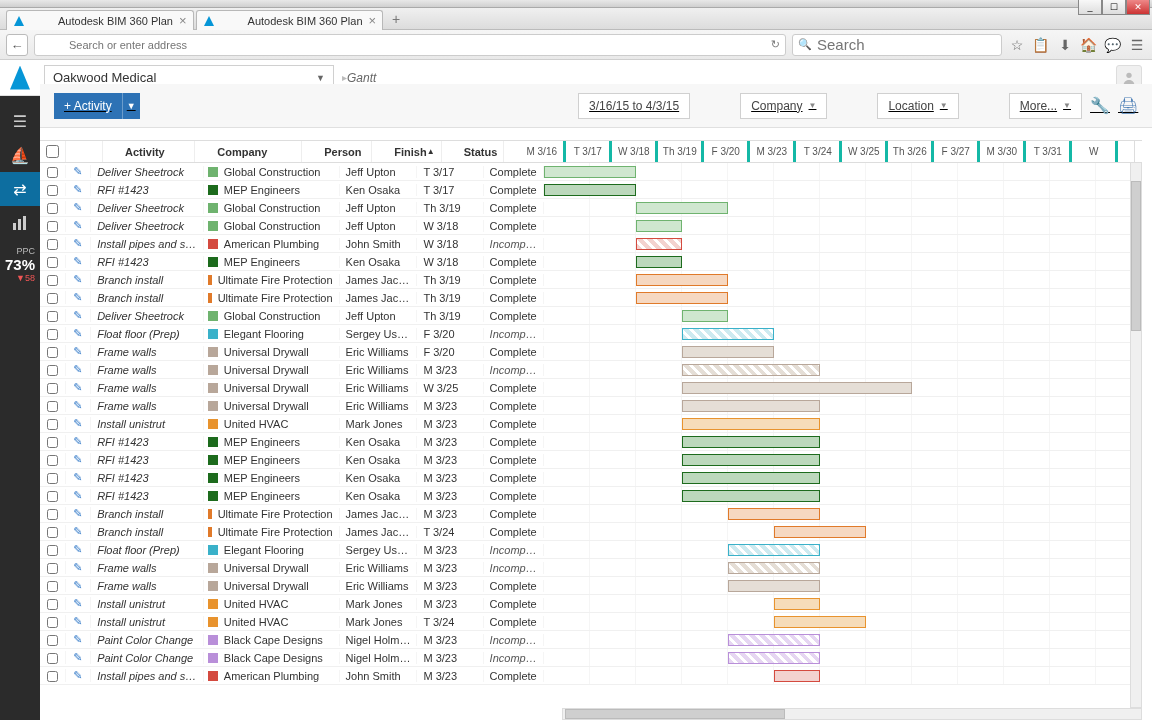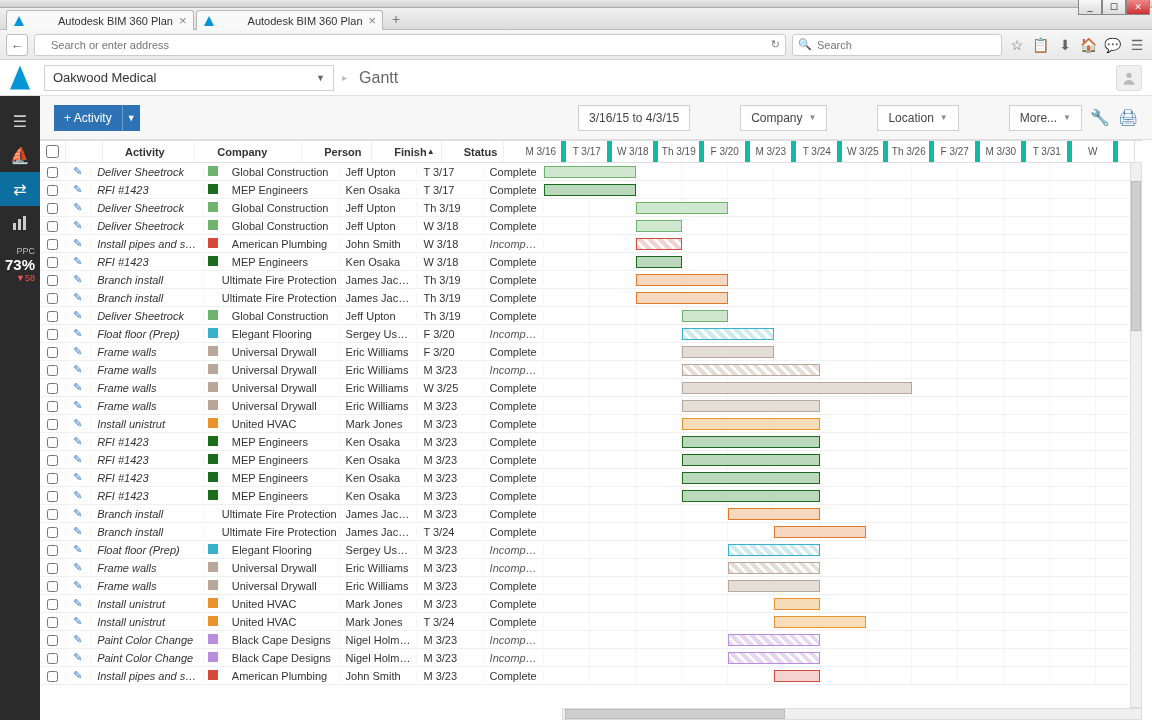"Search or enter address" .addr-input { padding: 0 16px -> 0 34px }
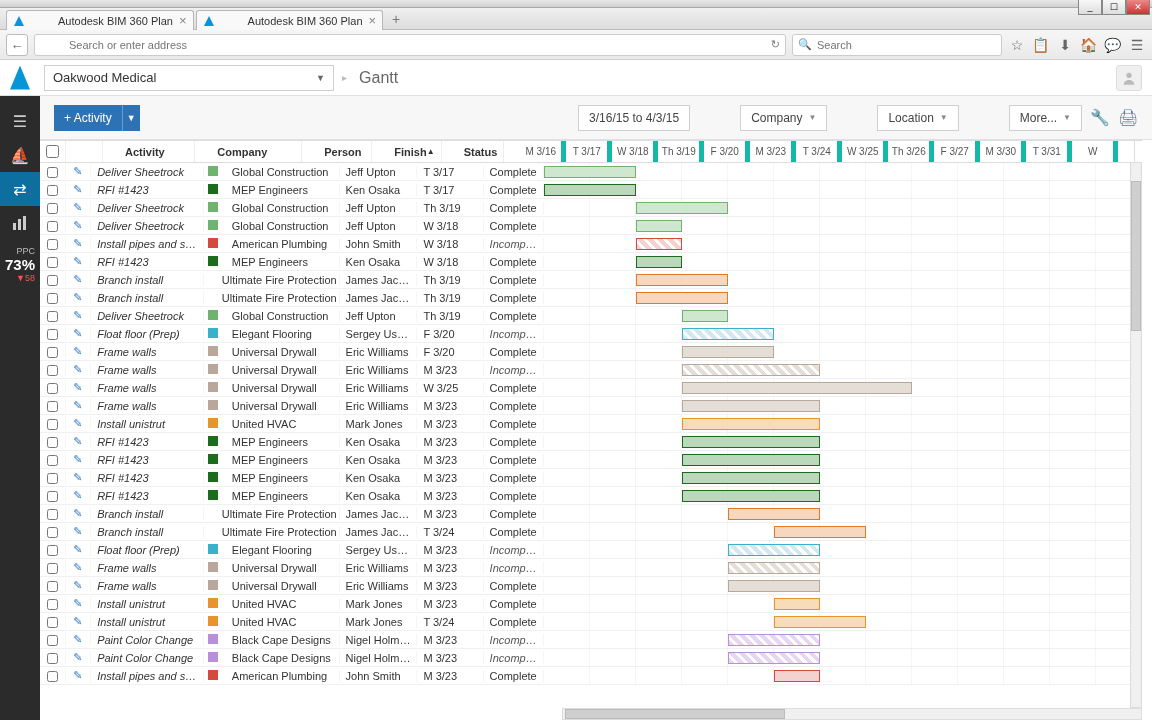"Search" .search-box { font-size: 11px -> 15px }
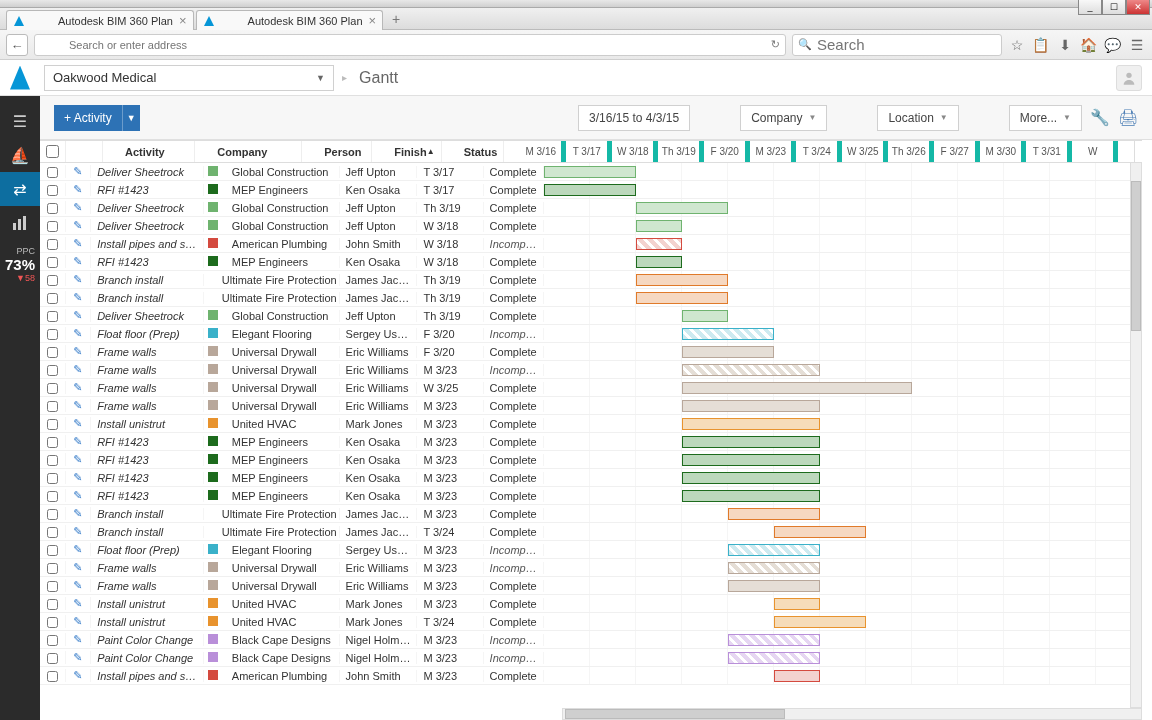"Gantt" .breadcrumb { font-size: 16px -> 12px; font-style: none -> italic; margin-left: 12px -> none }
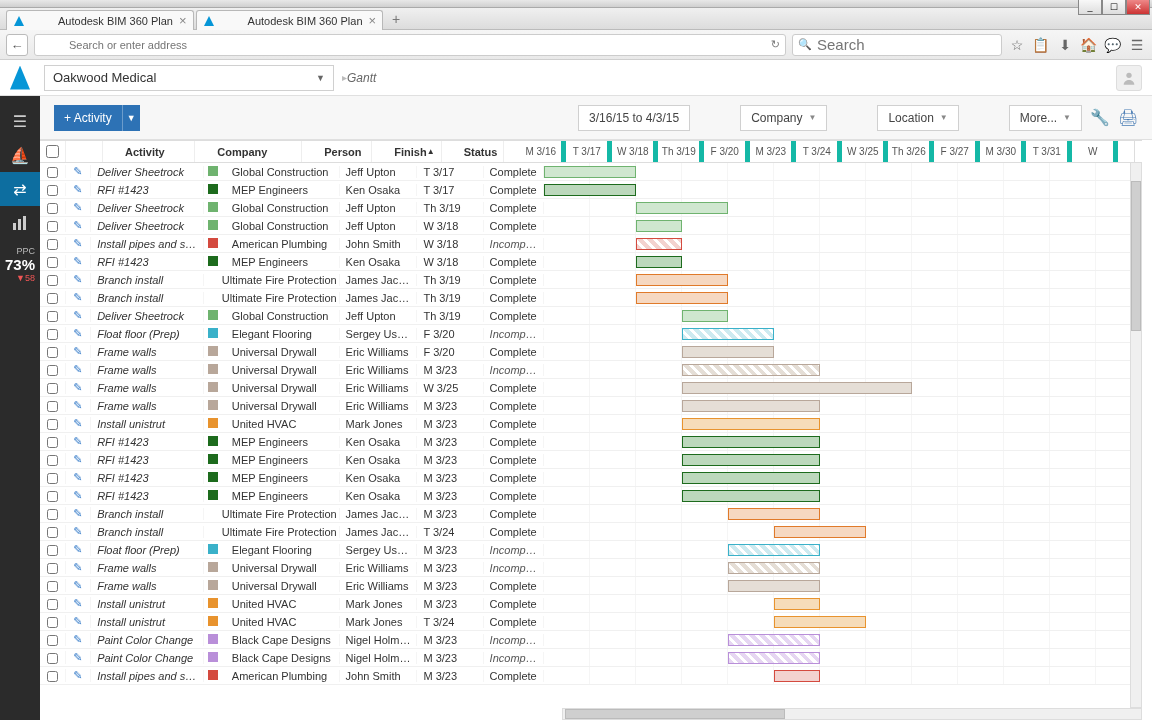"+ Activity" .toolbar { text-decoration: none -> underline; top: 96px -> 84px }
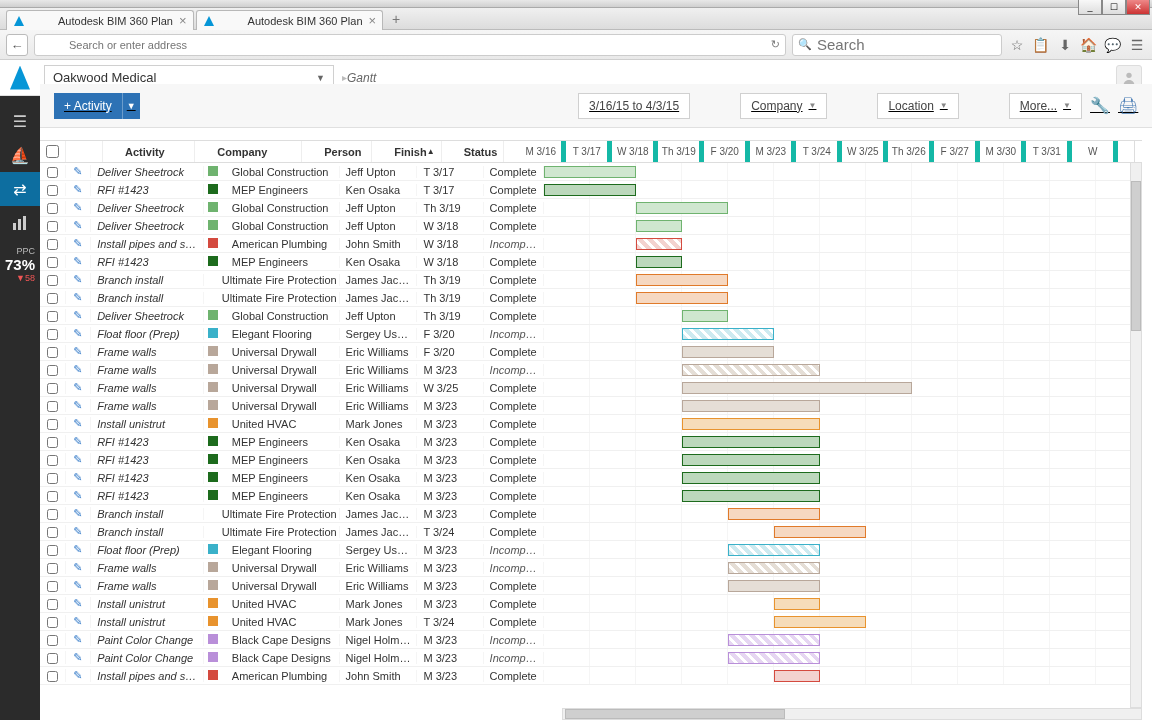"M 3/16" .th-day { border-right: 5px solid #14b8a6 -> 3px solid #14b8a6 }
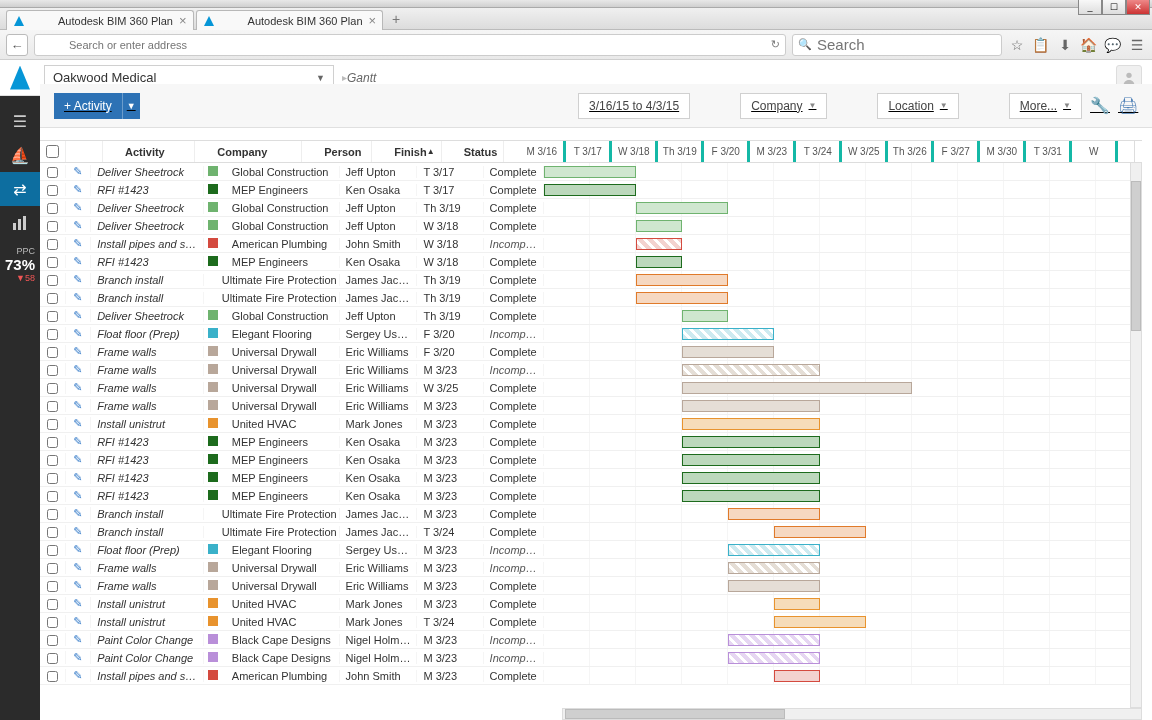"Global Construction" .cell.comp { align-items: flex-start -> center; gap: 14px -> 6px }
